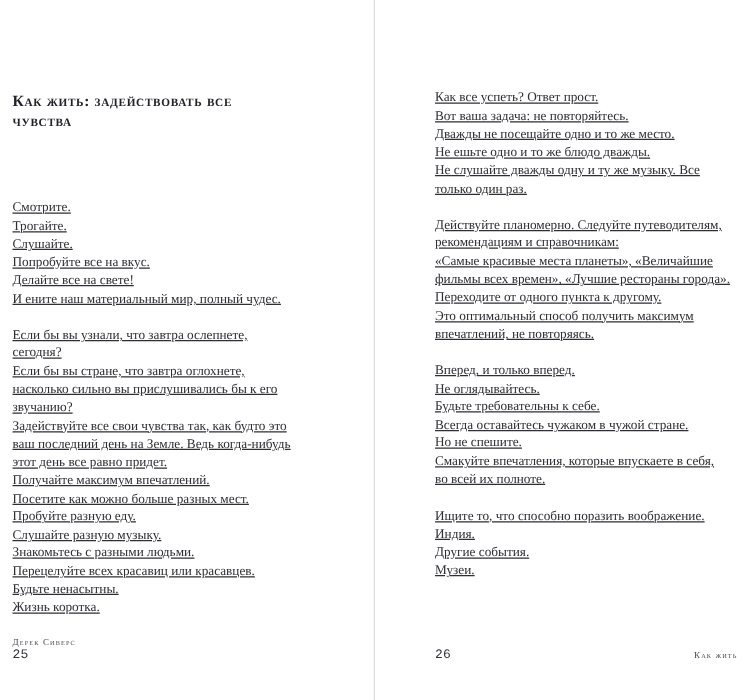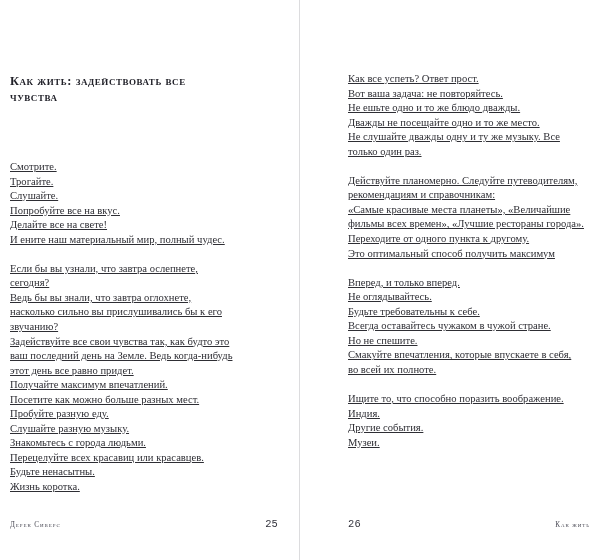"Не ешьте одно и то" span.line { order: before "Дважды не посещайте одно и" -> after "Дважды не посещайте одно и" }
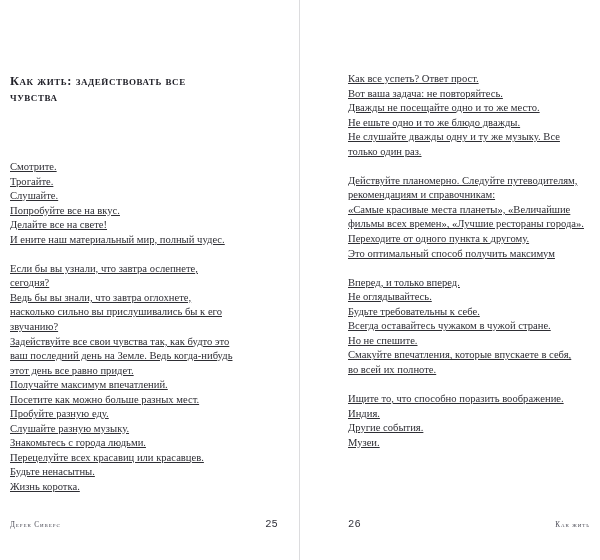"впечатлений, не повторяясь." span.line { html: none -> <span>впечатлений, не повторяясь.</span> }
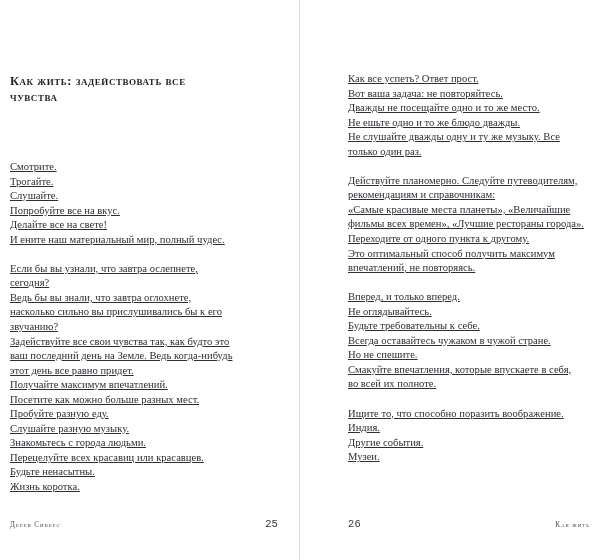"Ведь бы вы знали, что" span.line { text: Ведь бы вы знали -> Если бы вы стране }
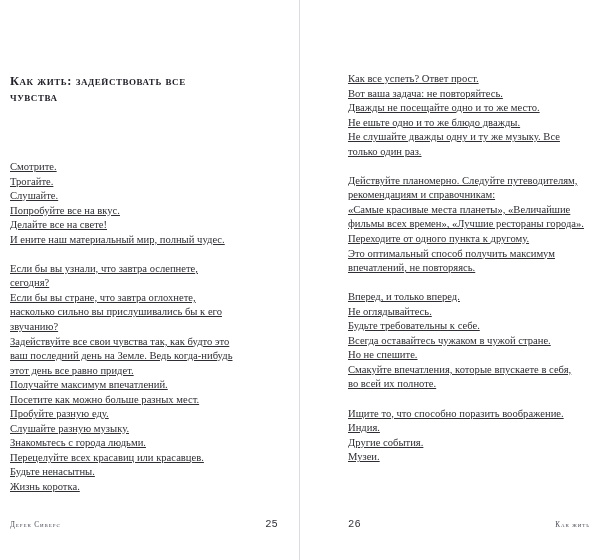"Знакомьтесь с города людьми." span.line { text: города -> разными }
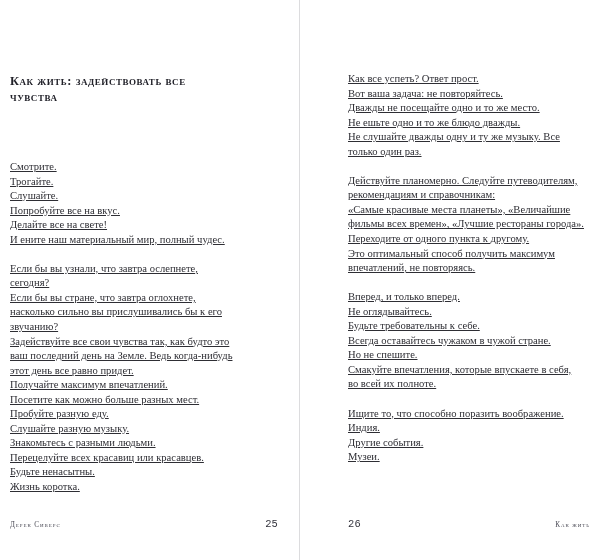"Дерек Сиверс" .page-left .footer { flex-direction: none -> column }
